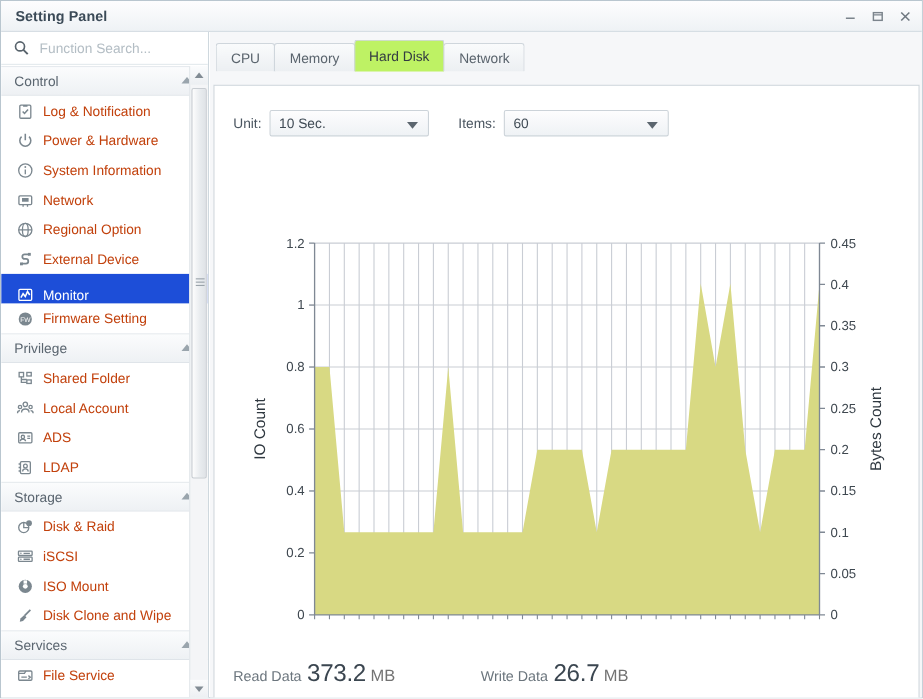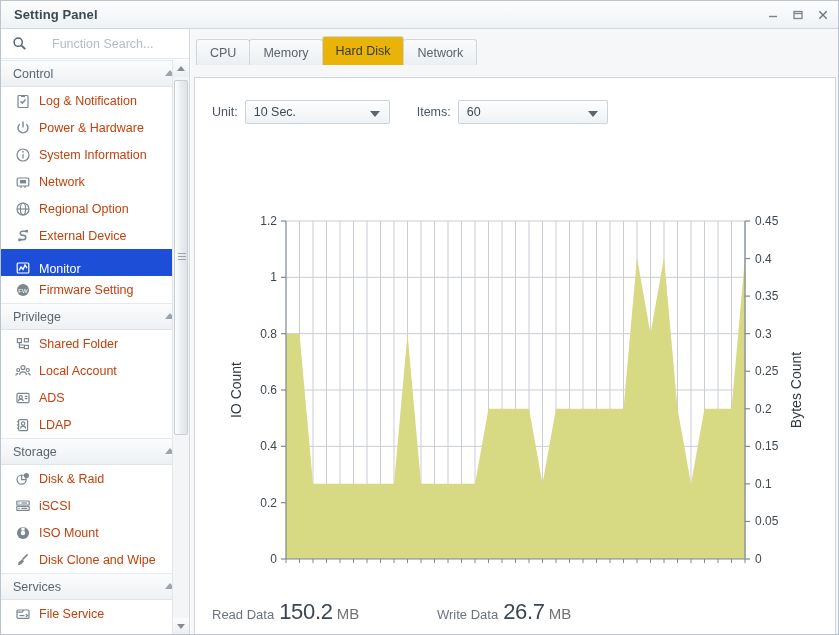"Function Search..." #search-input { margin-left: 23px -> 7px }
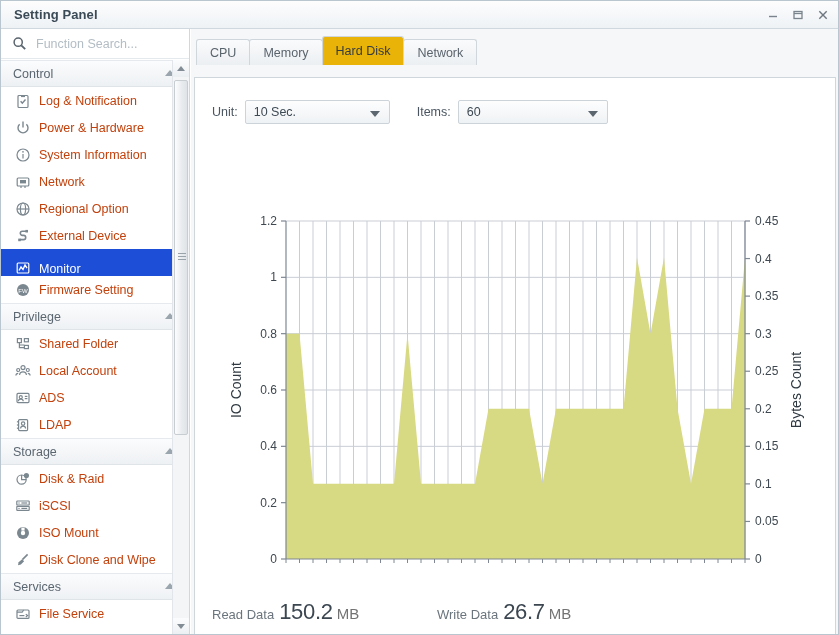"Hard Disk" .tab.active { background: #eab308 -> #bef264 }
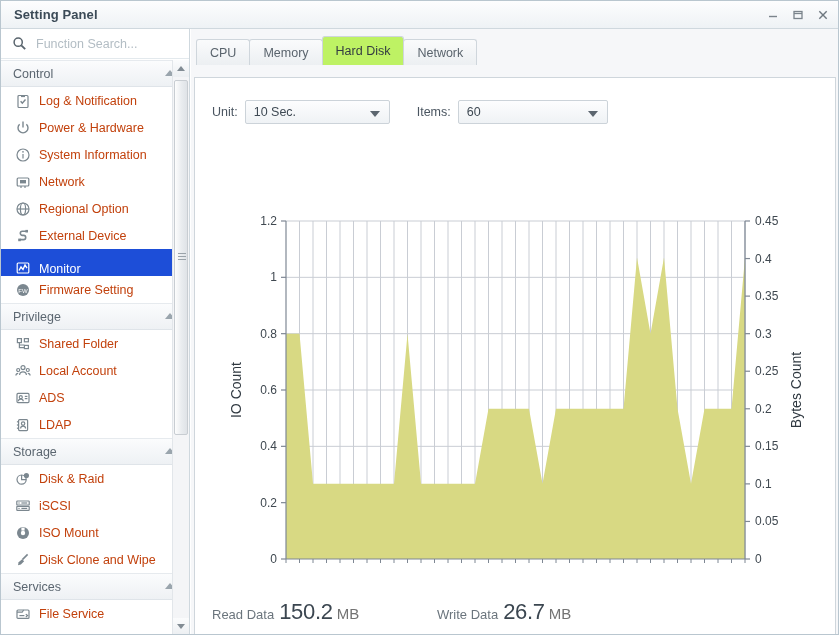"150.2" span.sum-num { text: 150.2 -> 373.2 }
